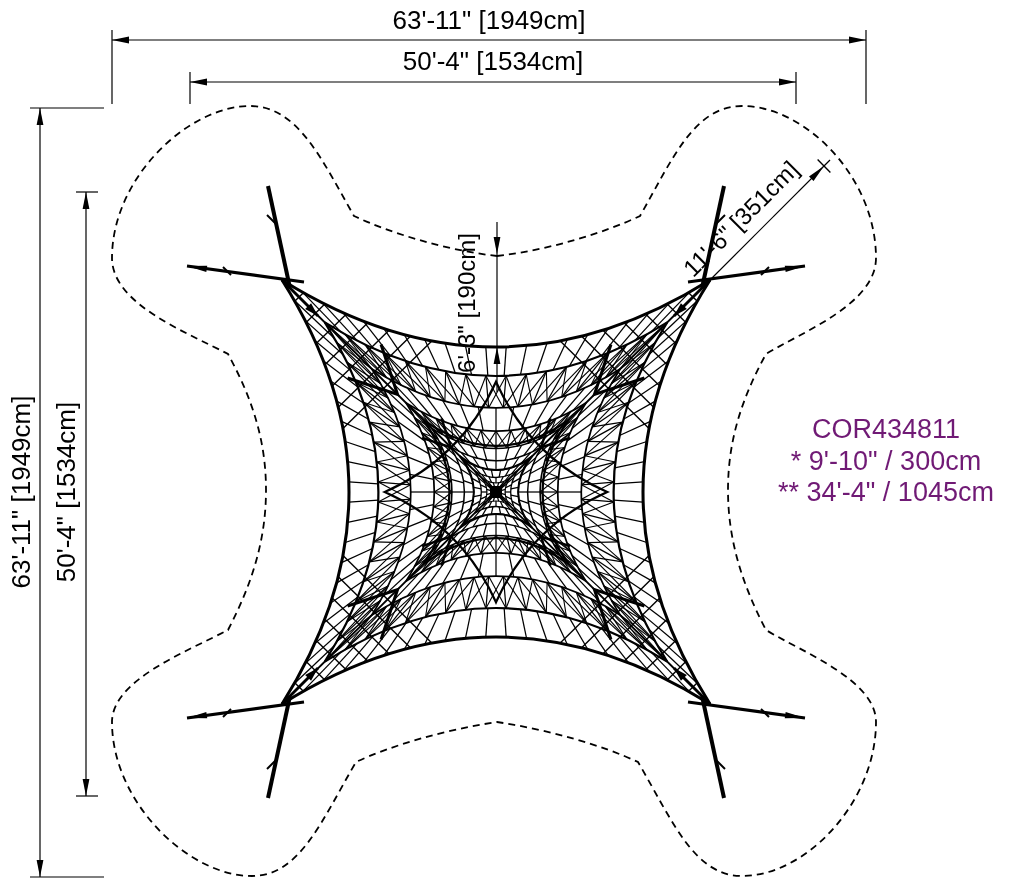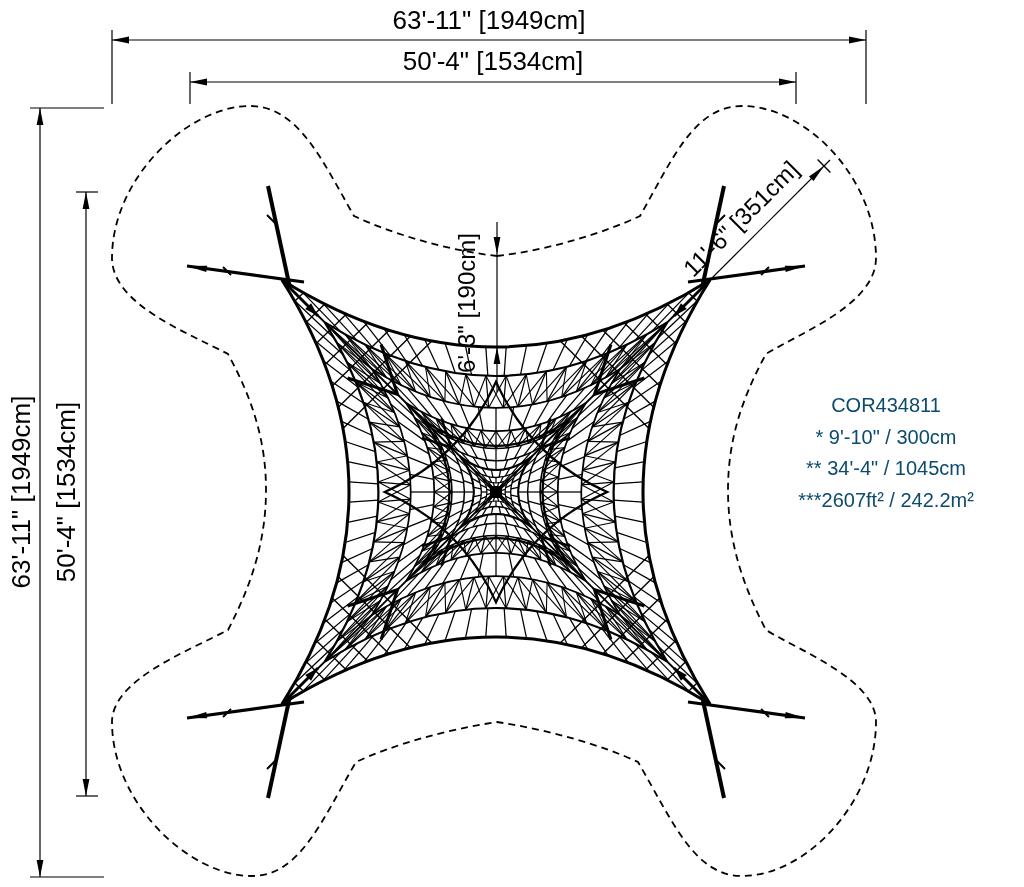"COR434811" .info { color: #0c4a6e -> #701a75; font-size: 20px -> 27px; top: 390px -> 414px }
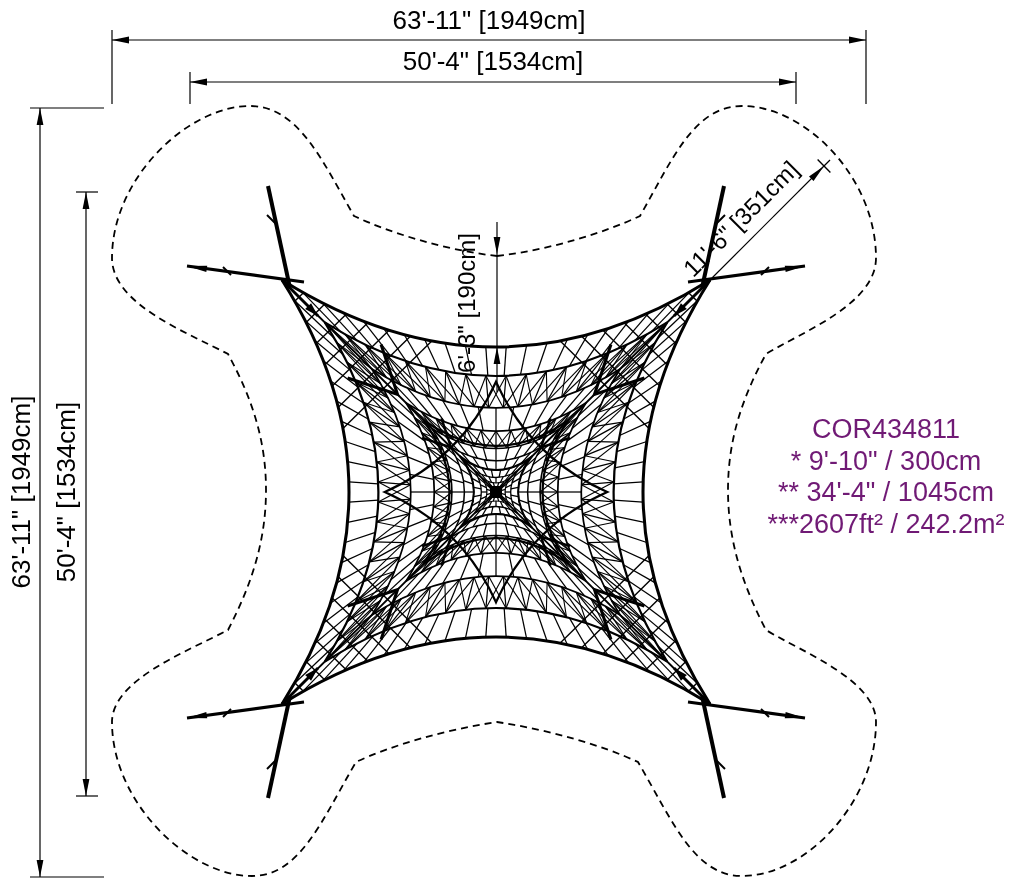"***2607ft² / 242.2m²" div { html: <div>***2607ft² / 242.2m²</div> -> none }
